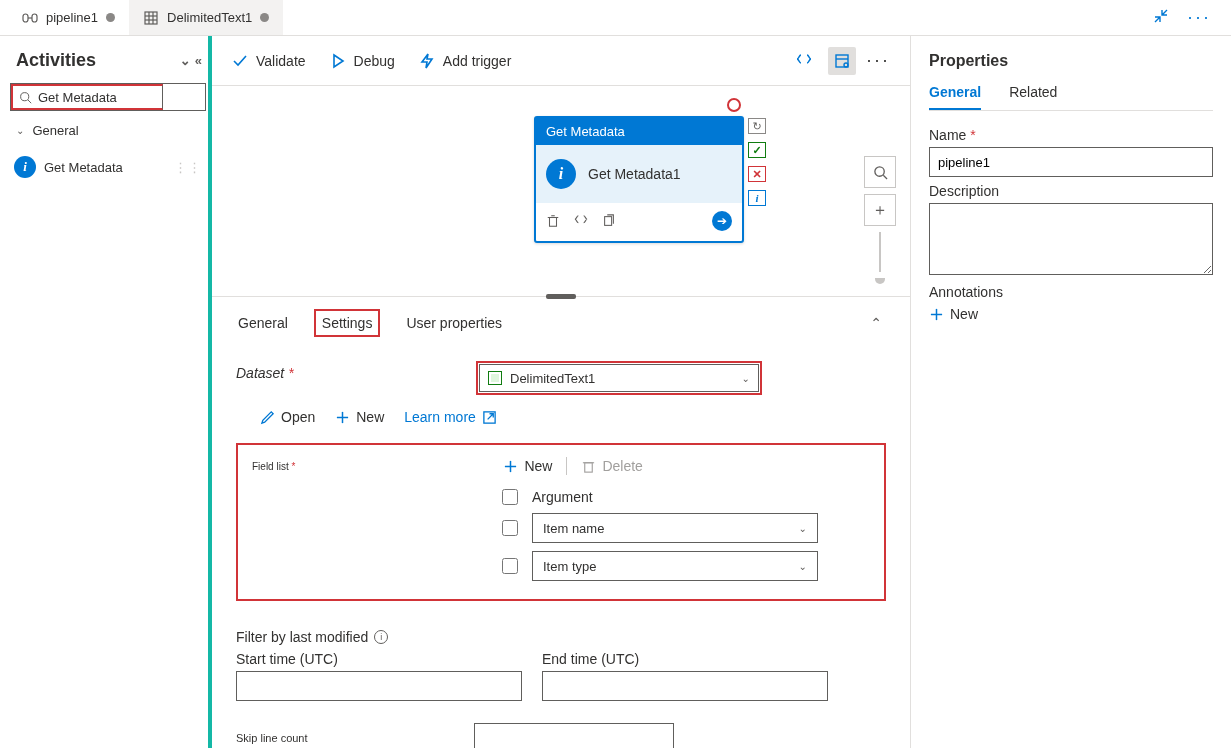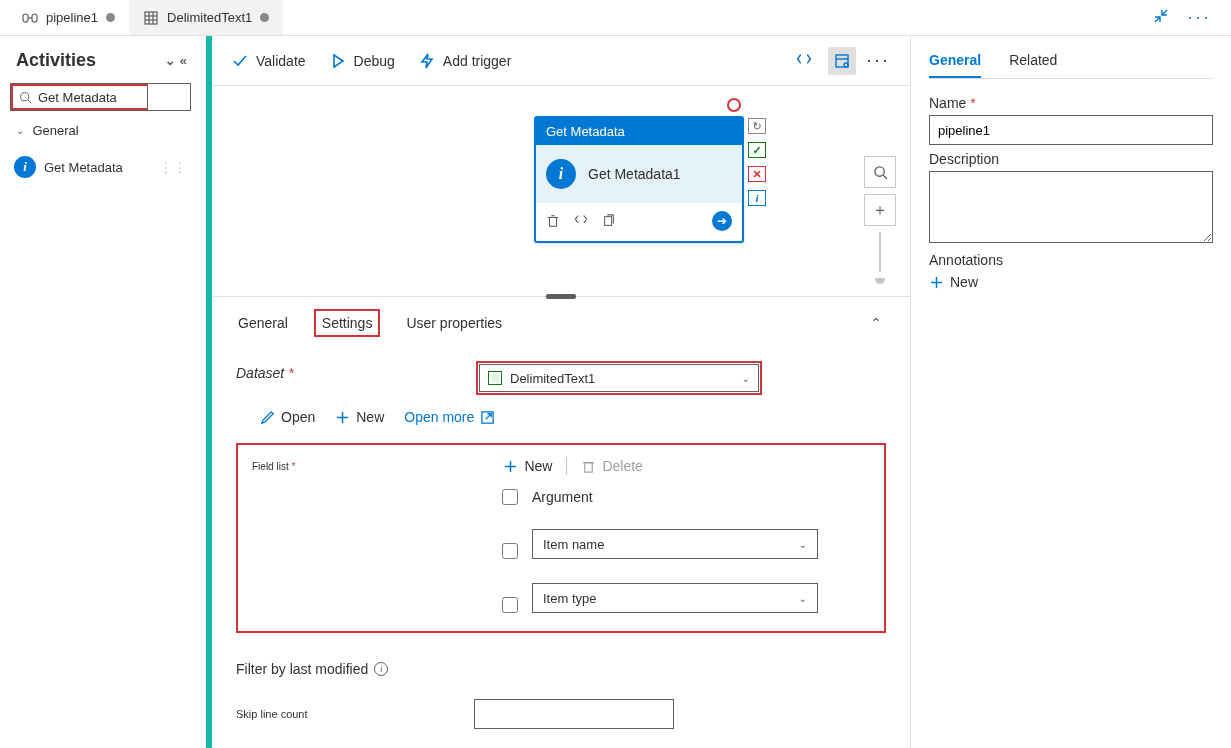"Activities" .sidebar { border-right: 6px solid #14b8a6 -> 4px solid #14b8a6; padding: 10px 13px 8px 8px -> 10px 0 8px 8px }
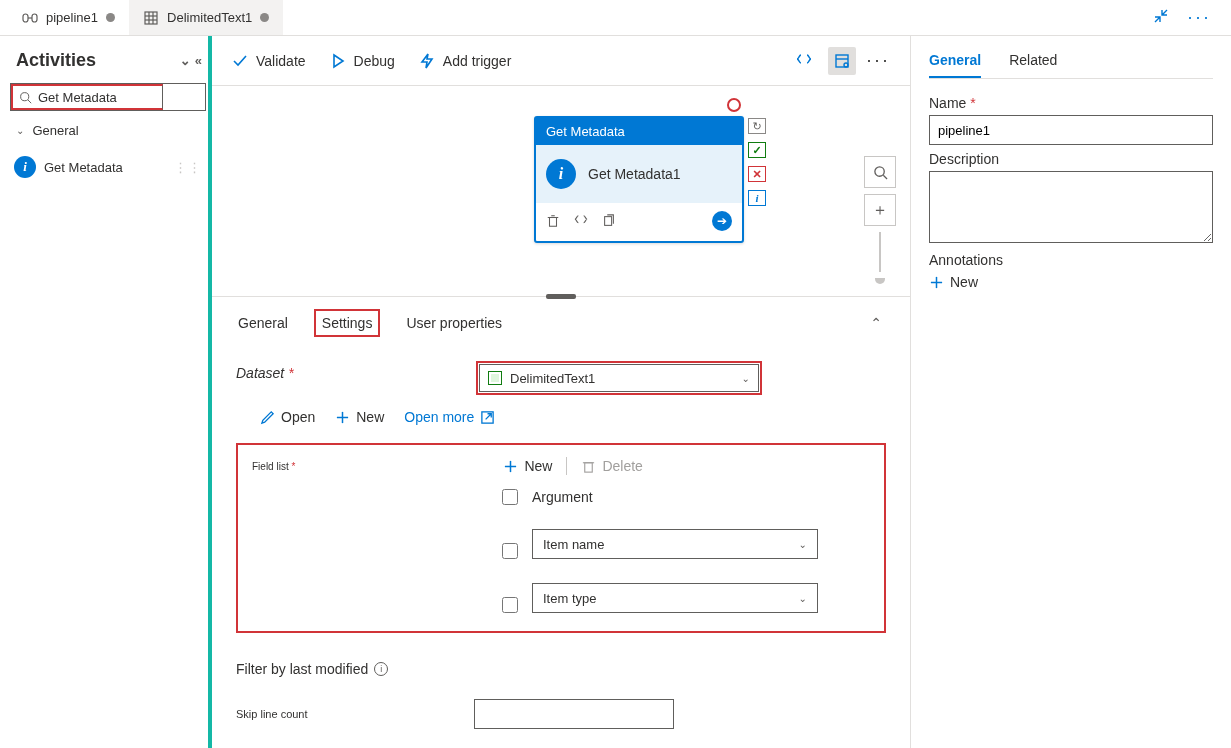"Properties" h3 { html: none -> <h3>Properties</h3> }
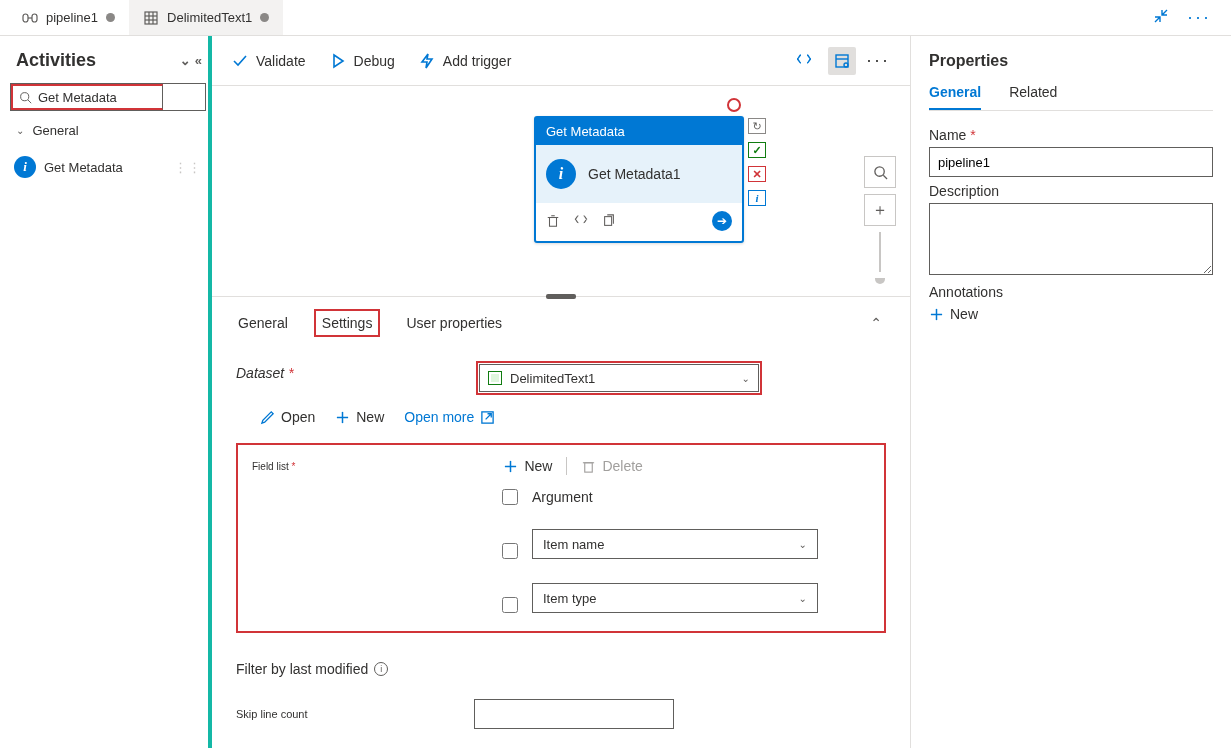"Open more" span { text: Open -> Learn }
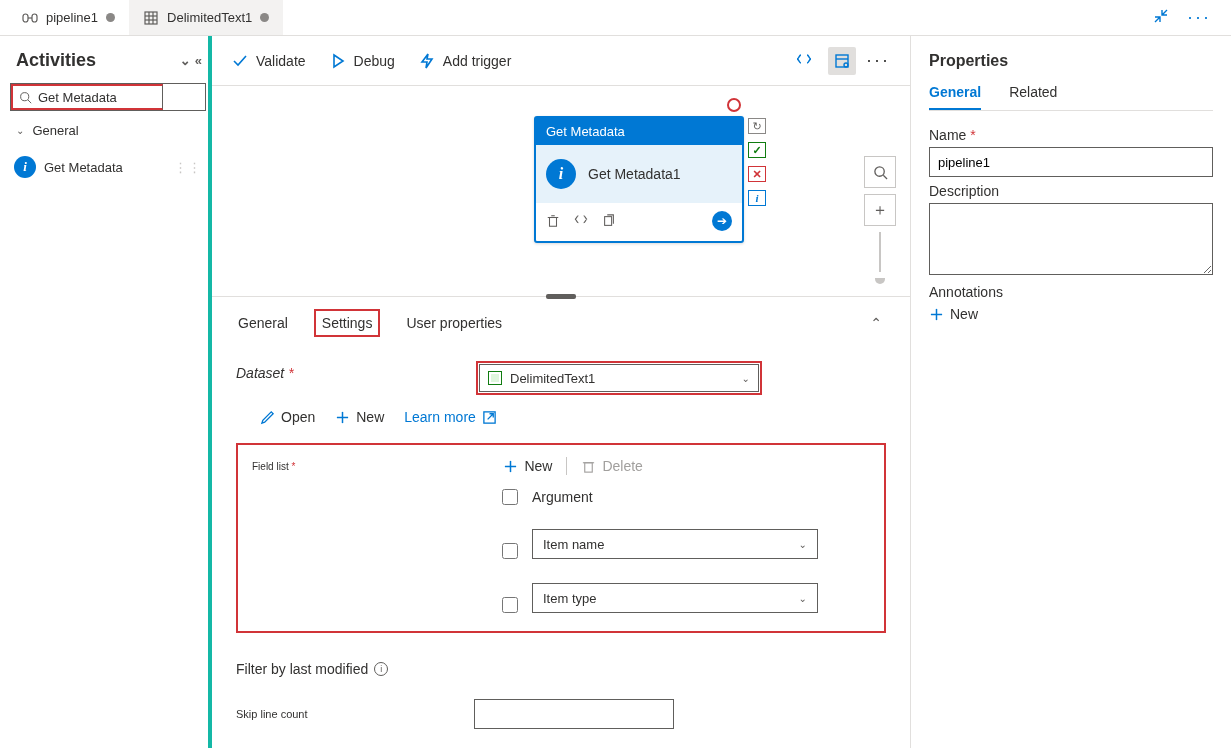"Item name" .argtable .row { align-items: flex-end -> center; margin-top: 24px -> 8px }
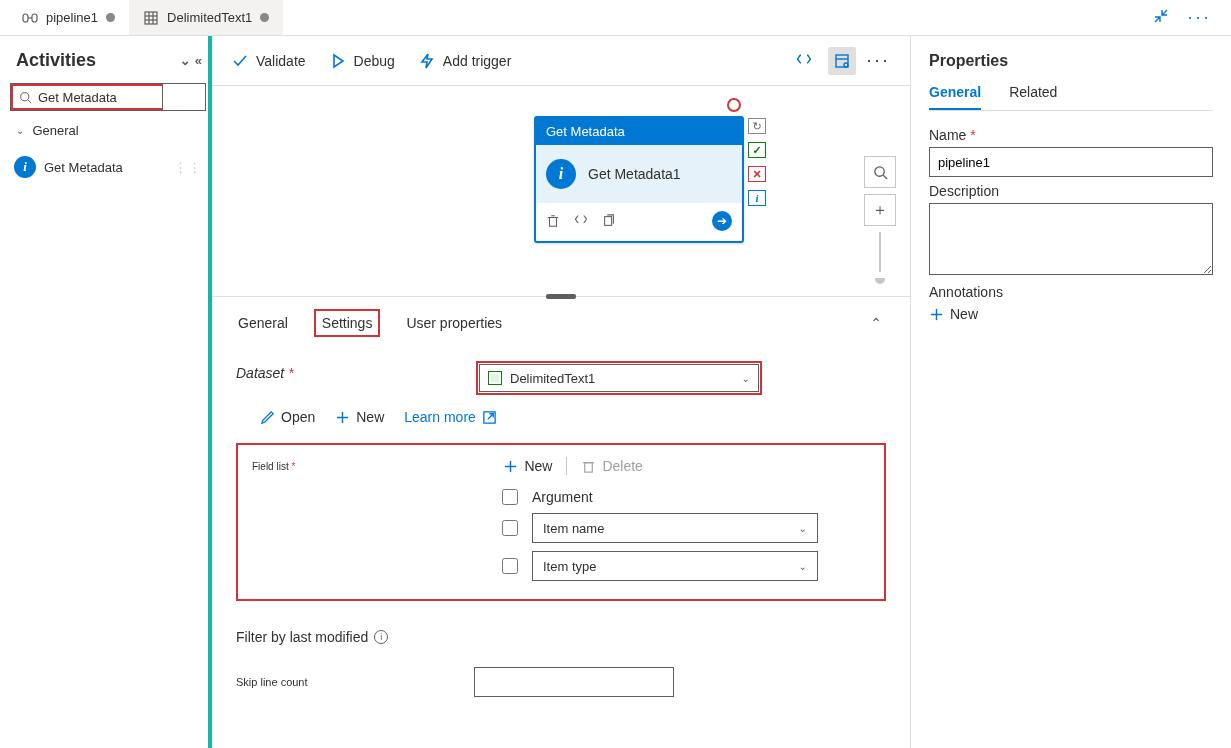"Start time (UTC)" div.time-cols { html: none -> <div> <div> <div>Start time (UTC)</div> <input> </div> <div> <div>End time (UTC)</div> <input> </div> </div> }
